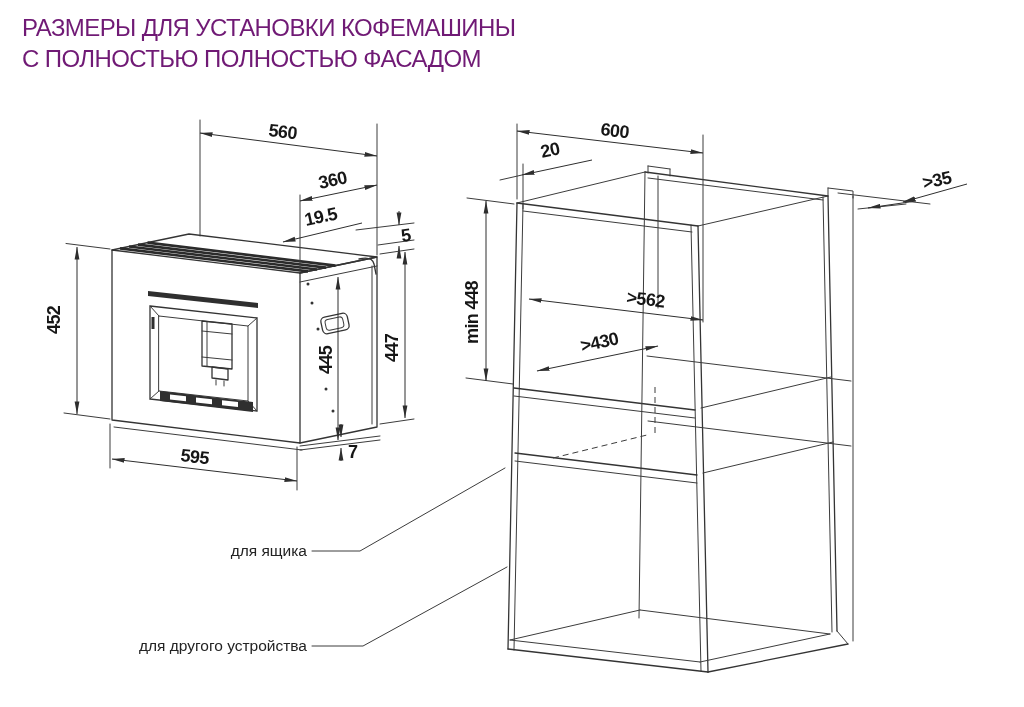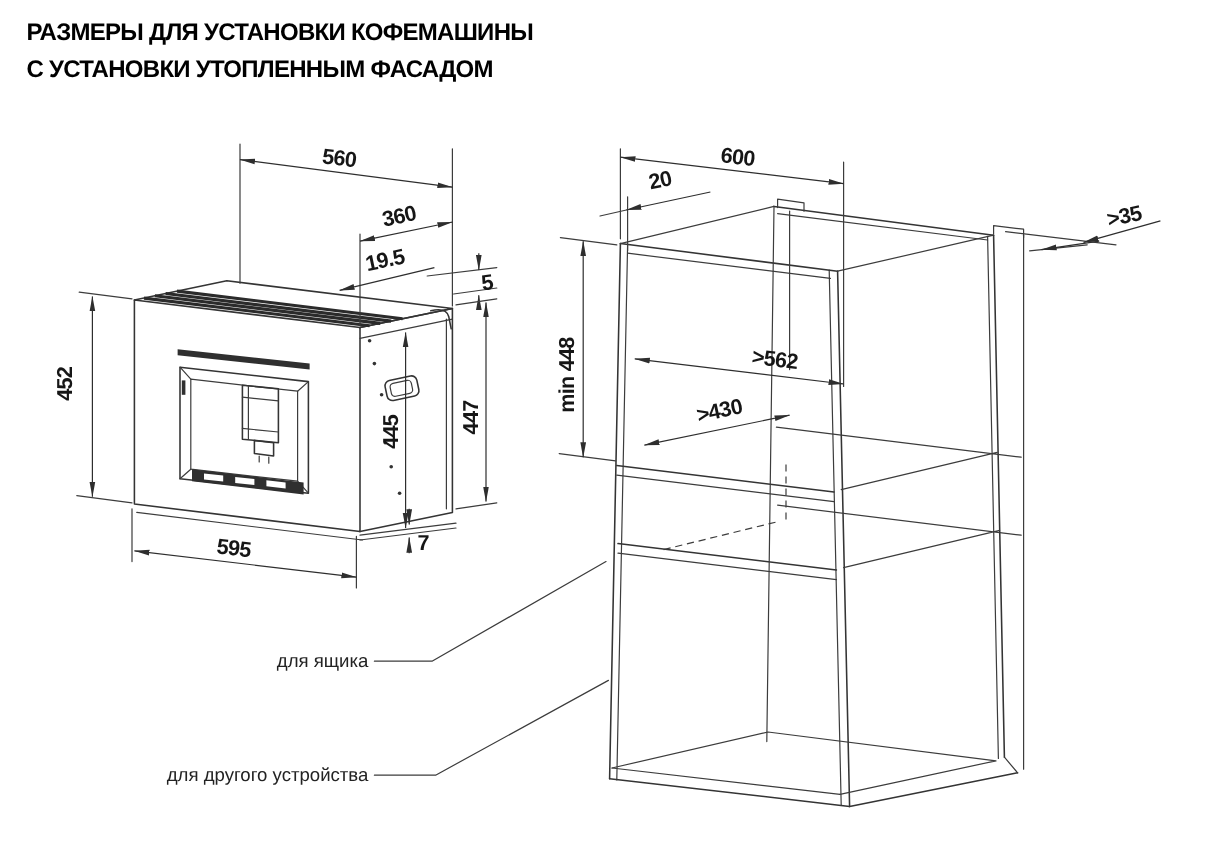"РАЗМЕРЫ ДЛЯ УСТАНОВКИ КОФЕМАШИНЫ" .title { color: #000000 -> #701a75; font-size: 20px -> 24px; font-weight: bold -> normal }
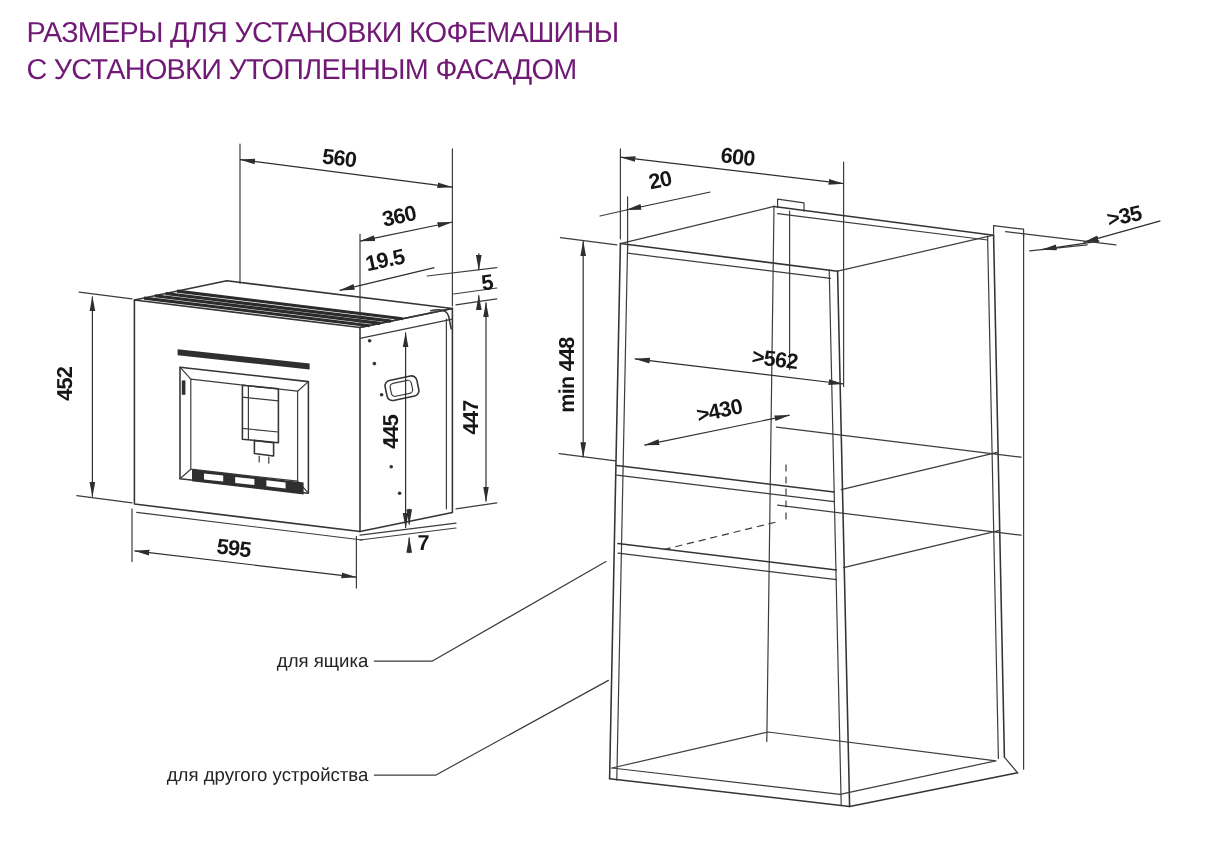"С УСТАНОВКИ УТОПЛЕННЫМ ФАСАДОМ" div { text: УСТАНОВКИ УТОПЛЕННЫМ -> ПОЛНОСТЬЮ ПОЛНОСТЬЮ }
